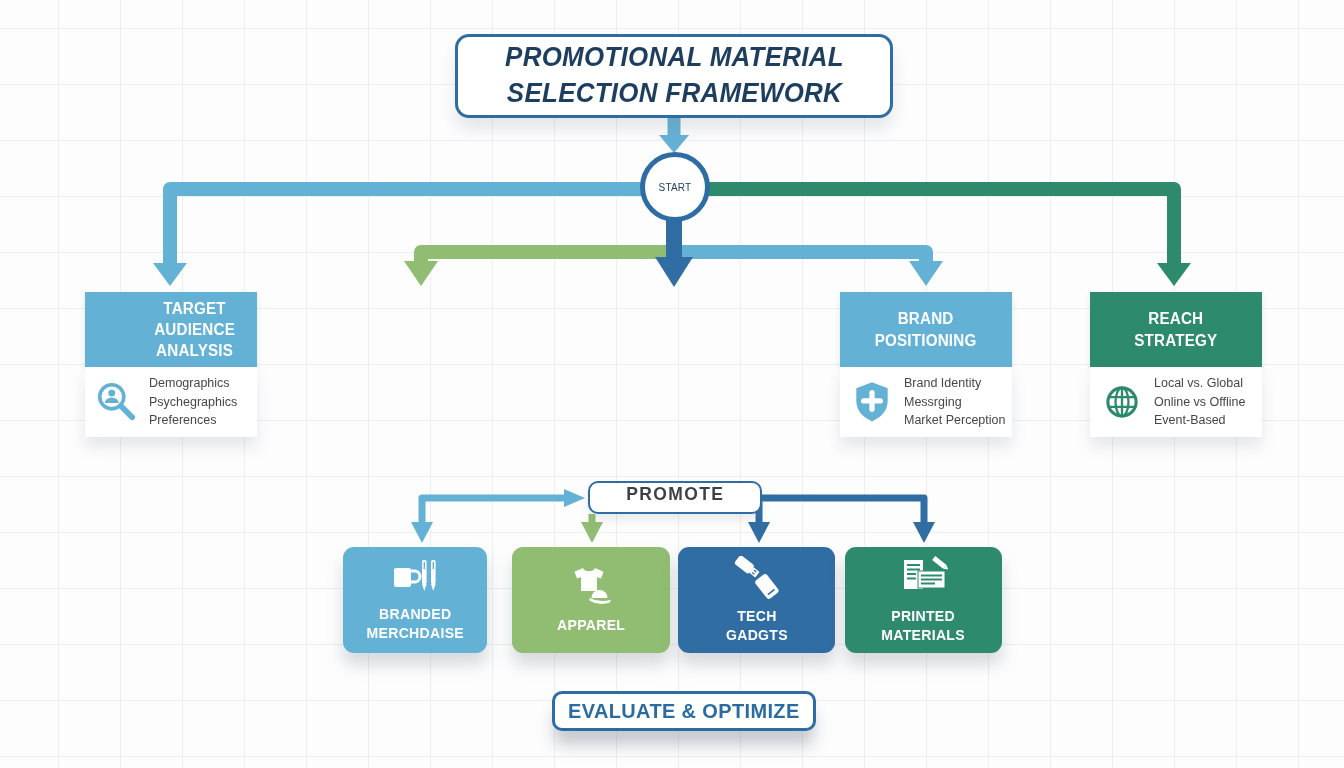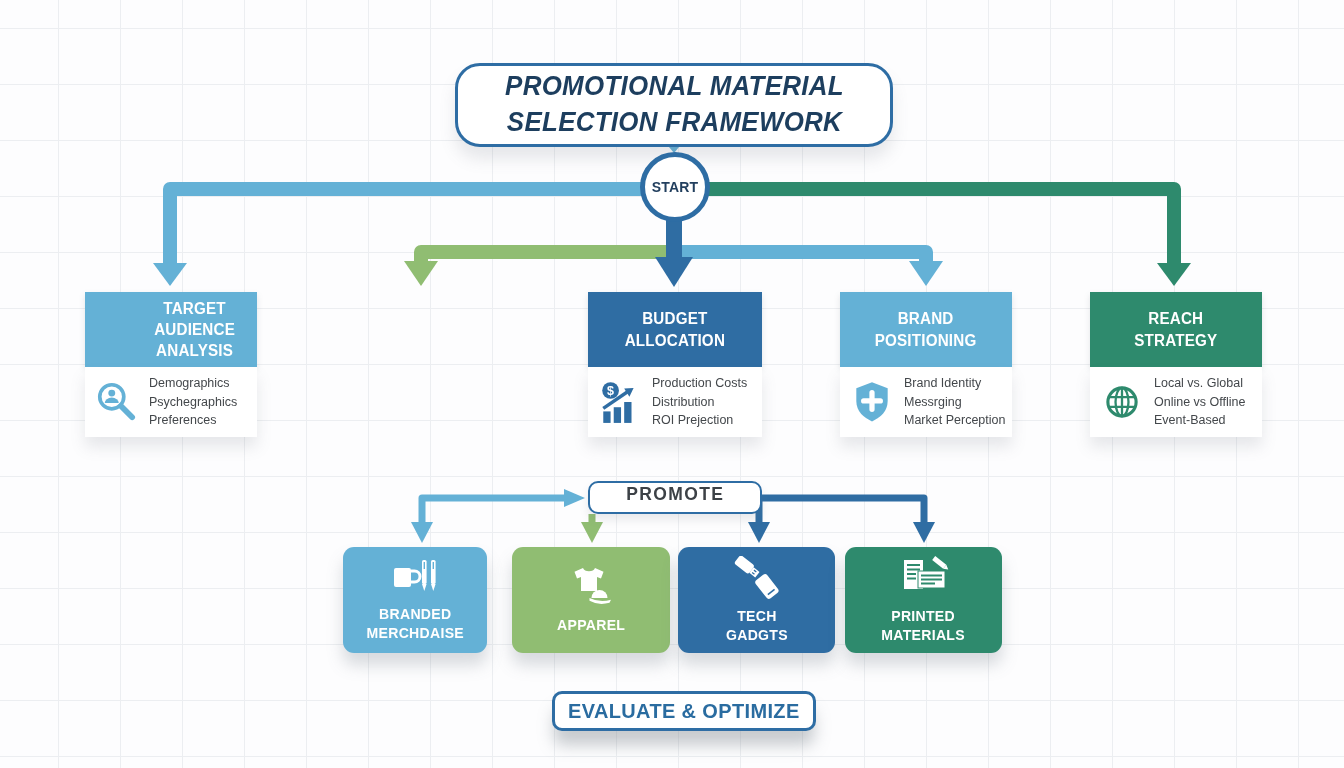"PROMOTIONAL MATERIAL" .title-box { border-radius: 25px -> 14px; margin-top: 29px -> none }
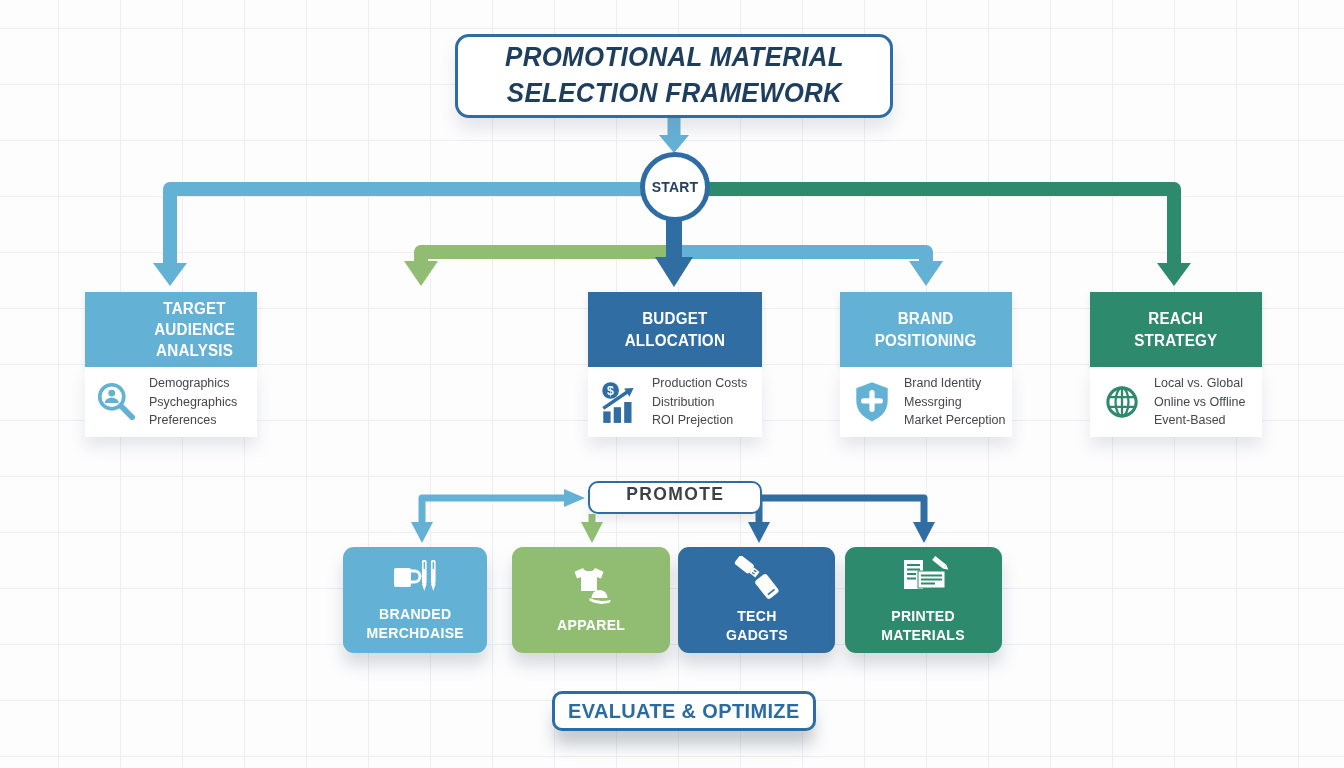"START" .start-label { font-size: 14px -> 10px; font-weight: bold -> normal }
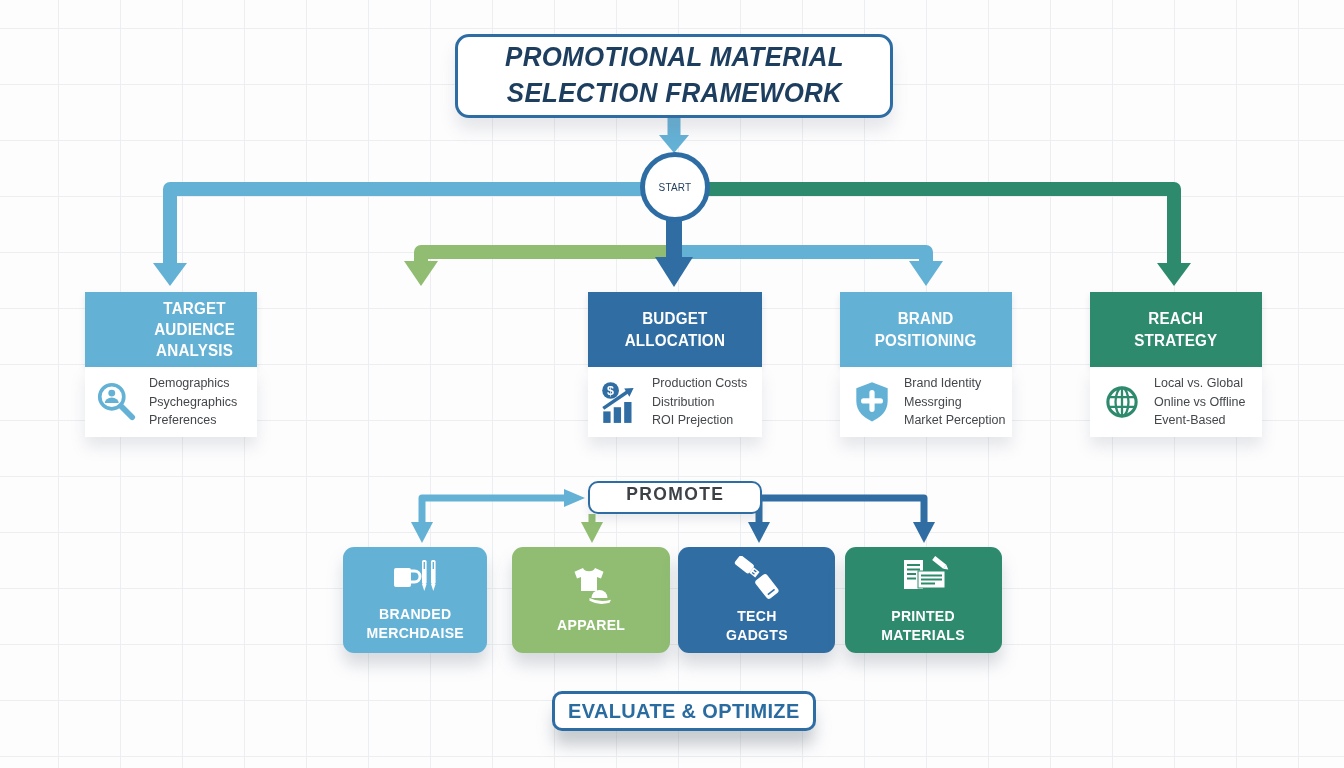"BUDGET" div.card { html: <div> <div> <div>BUDGET ALLOCATION</div> </div> <div> <span> <svg> <circle></circle> <text>$</text> <rect></rect> <rect></rect> <rect></rect> <path></path> <polygon></polygon> </svg> </span> <div>Production Costs Distribution ROI Prejection</div> </div> </div> -> none }
